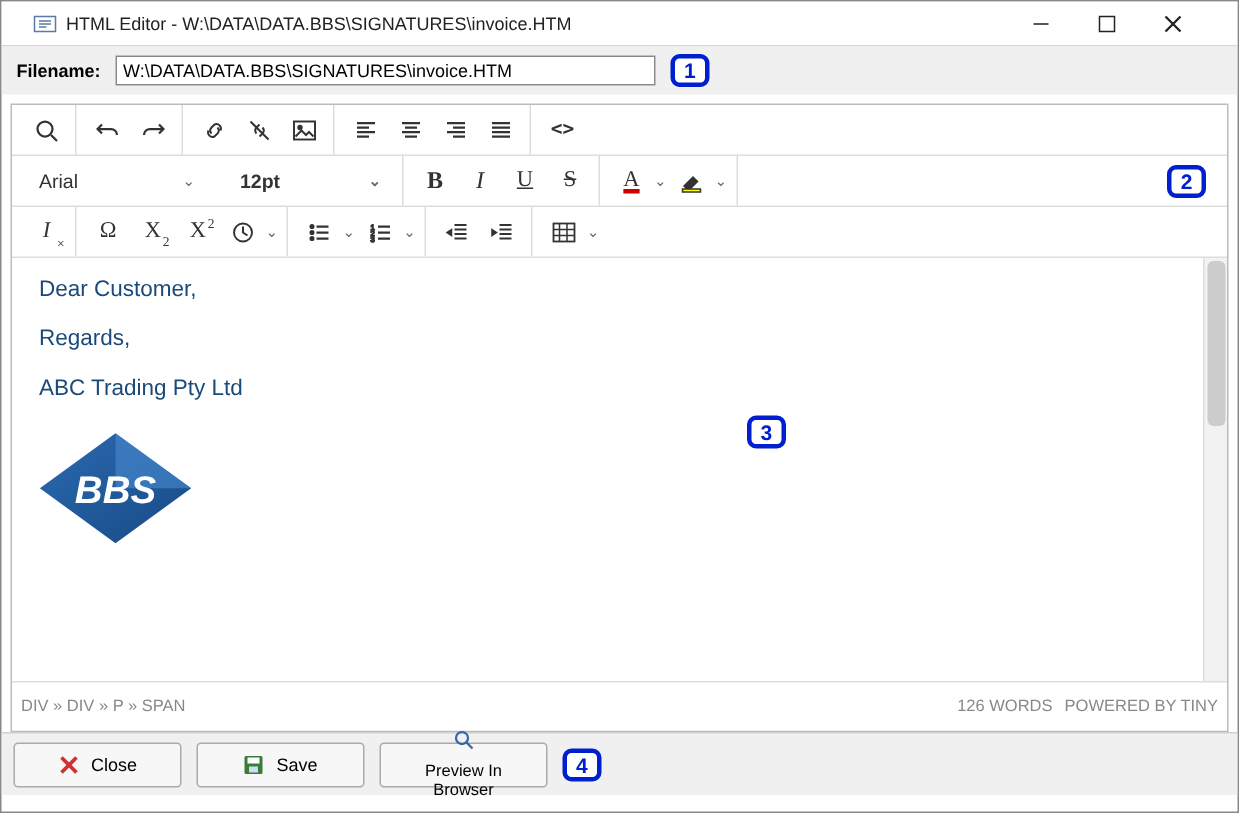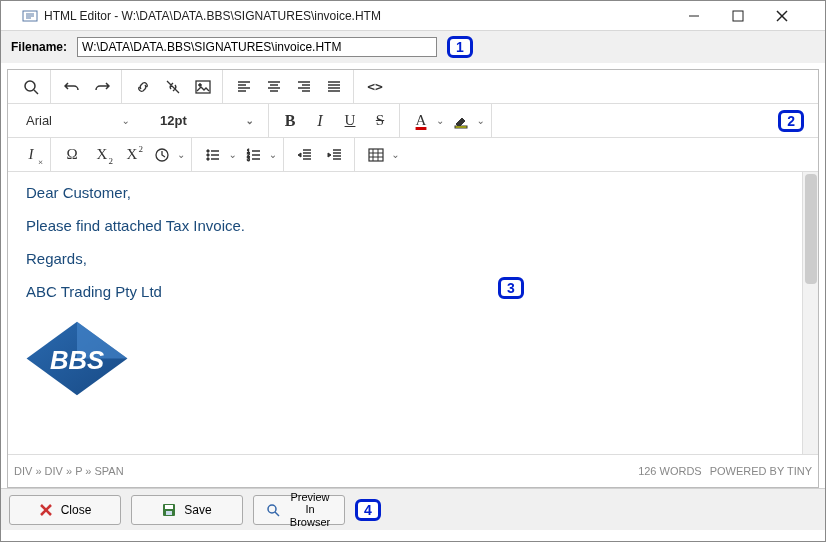"Please find attached Tax Invoice." p { html: <p>Please find attached Tax Invoice.</p> -> none }
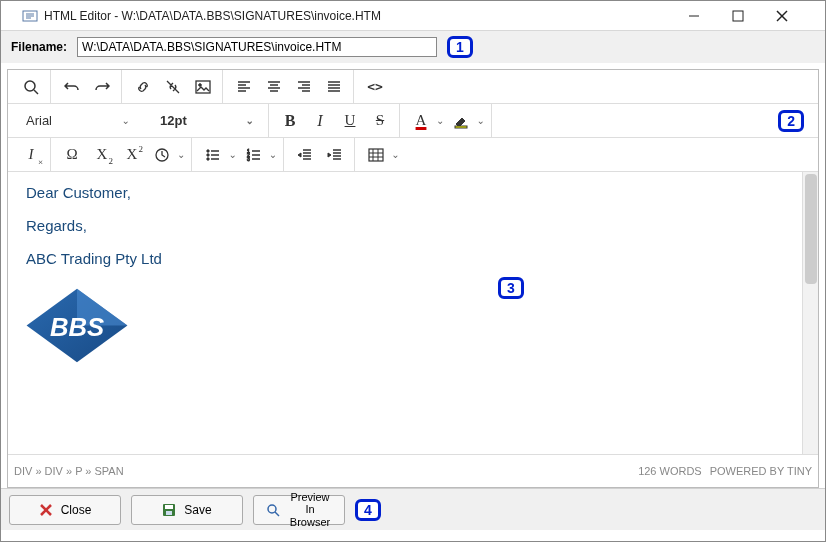"Preview In" .bottom-btn.preview { flex-direction: none -> column; width: 92px -> 112px }
